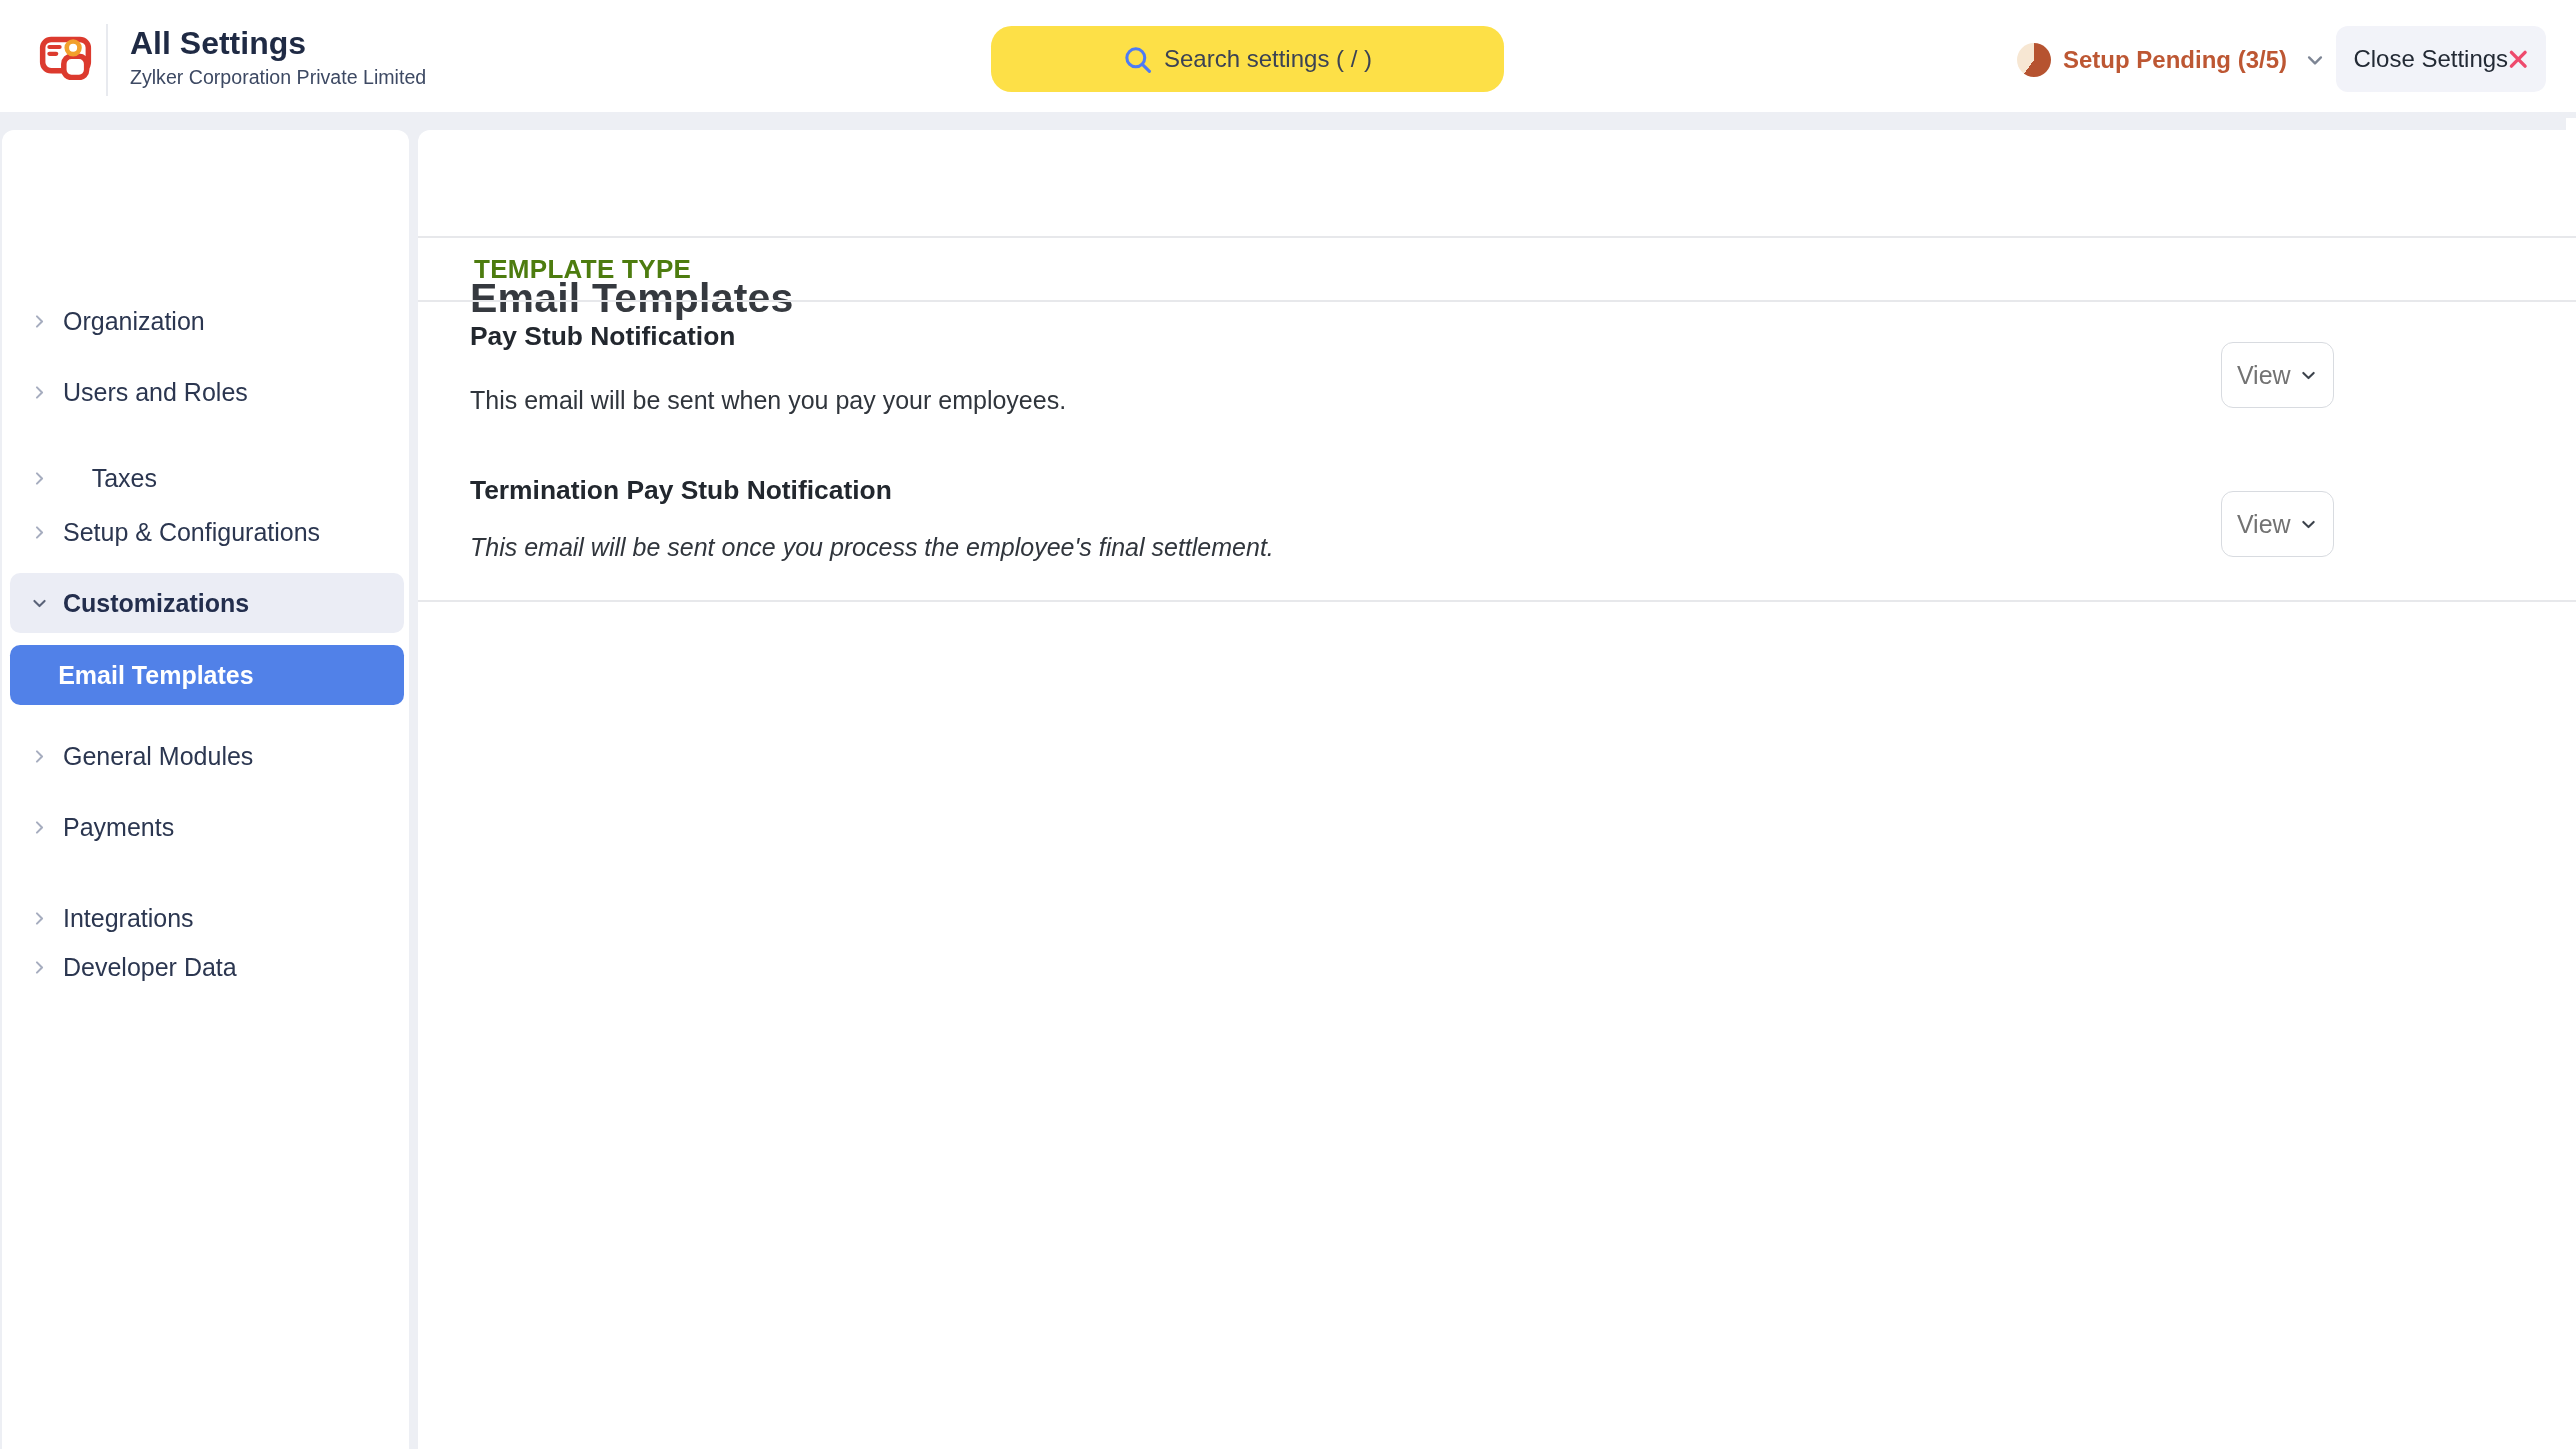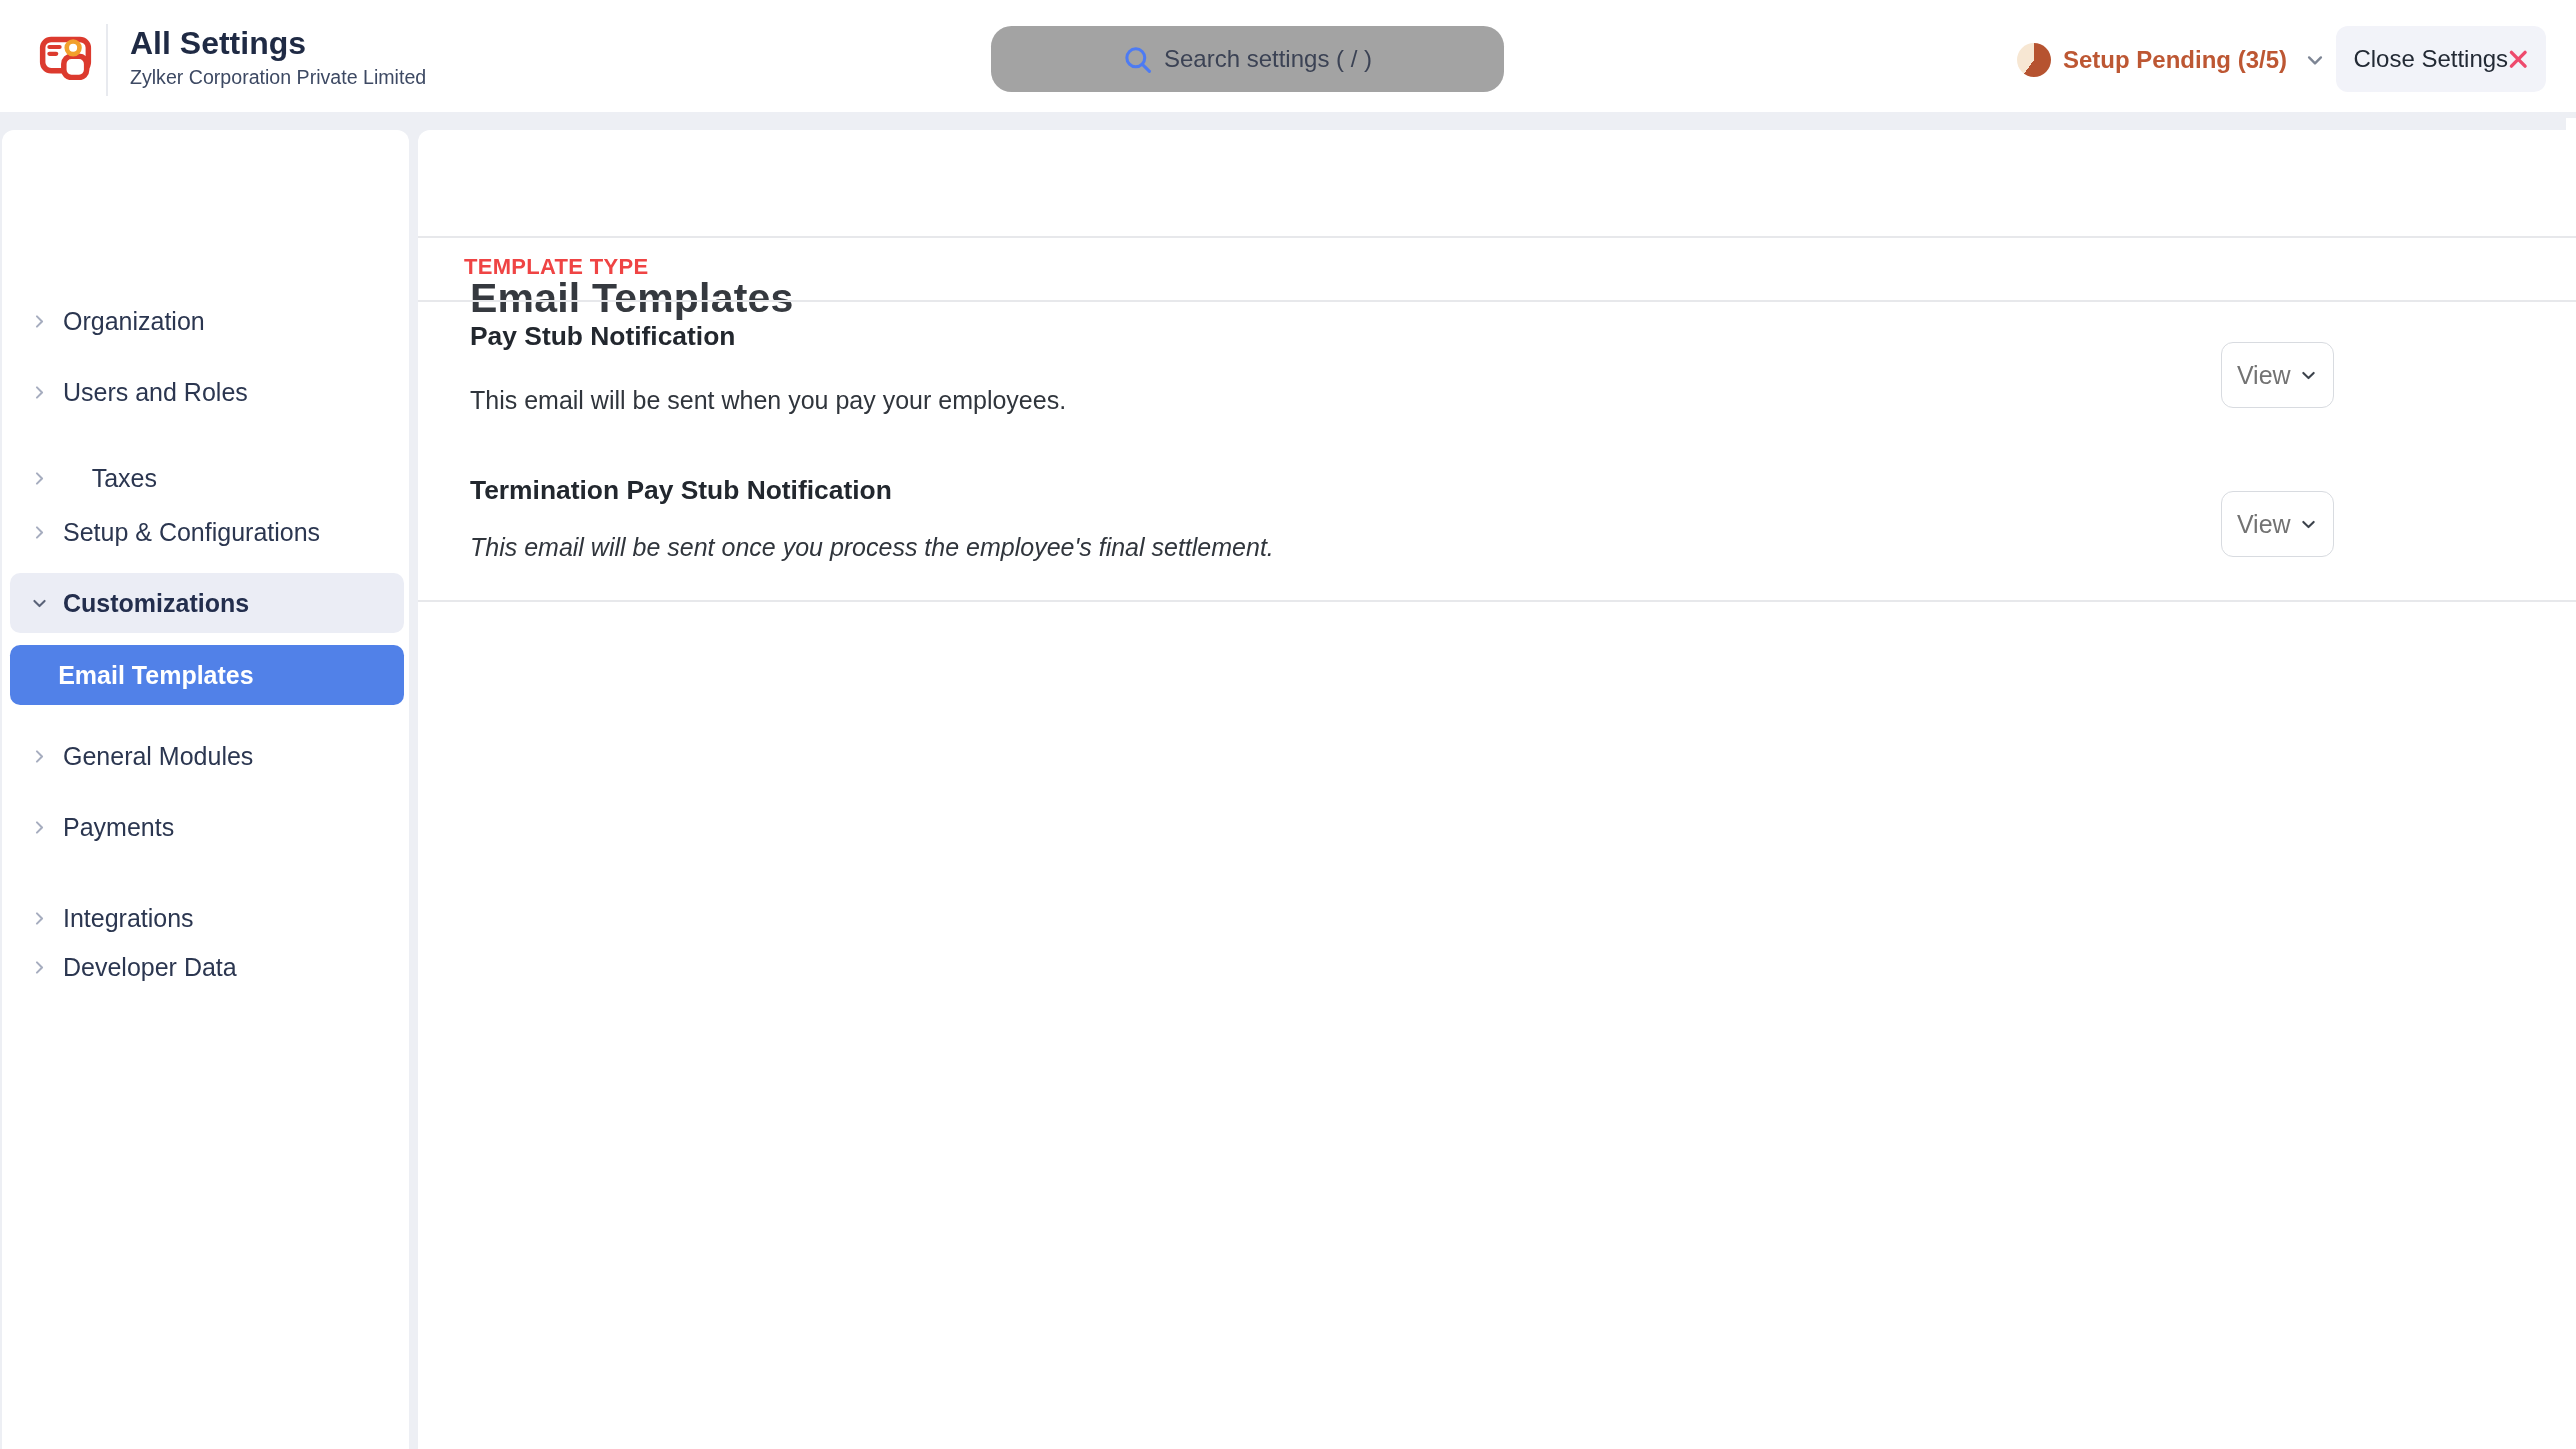"Search settings ( / )" .search-pill { background: #a3a3a3 -> #fde047 }
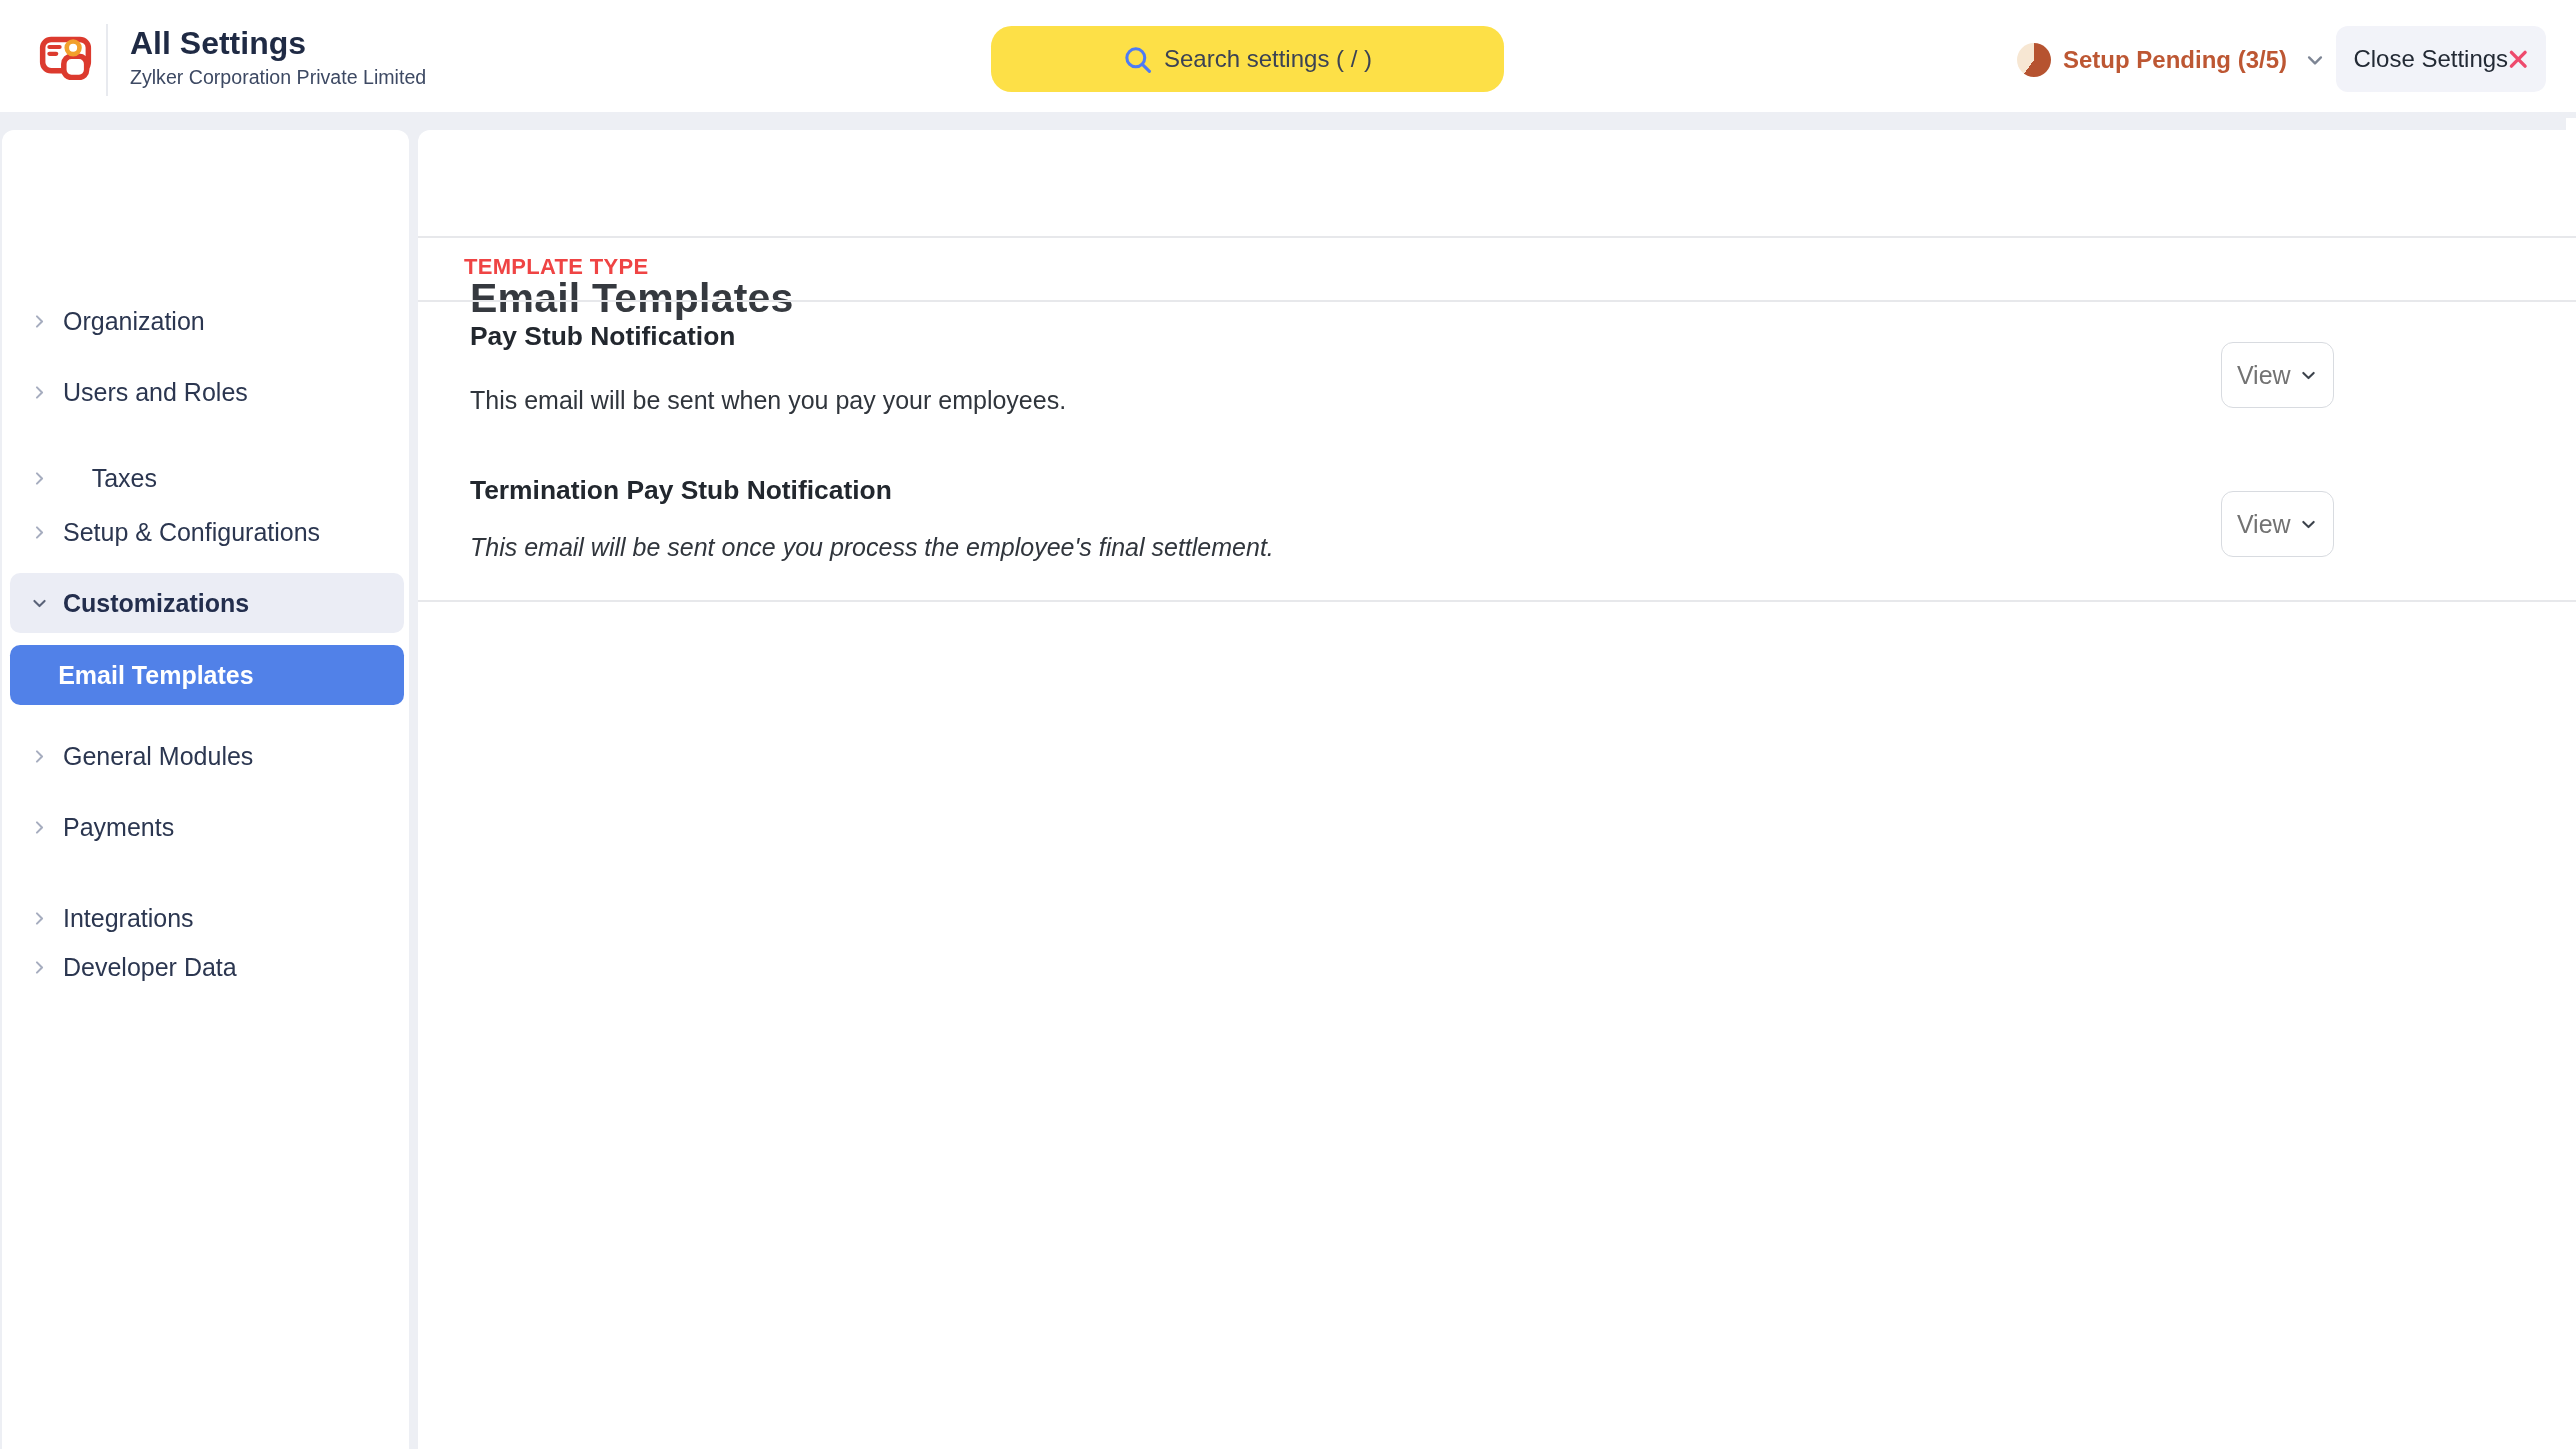"TEMPLATE TYPE" .col-header { color: #ef4444 -> #4d7c0f; font-size: 22px -> 26px; left: 46px -> 56px }
